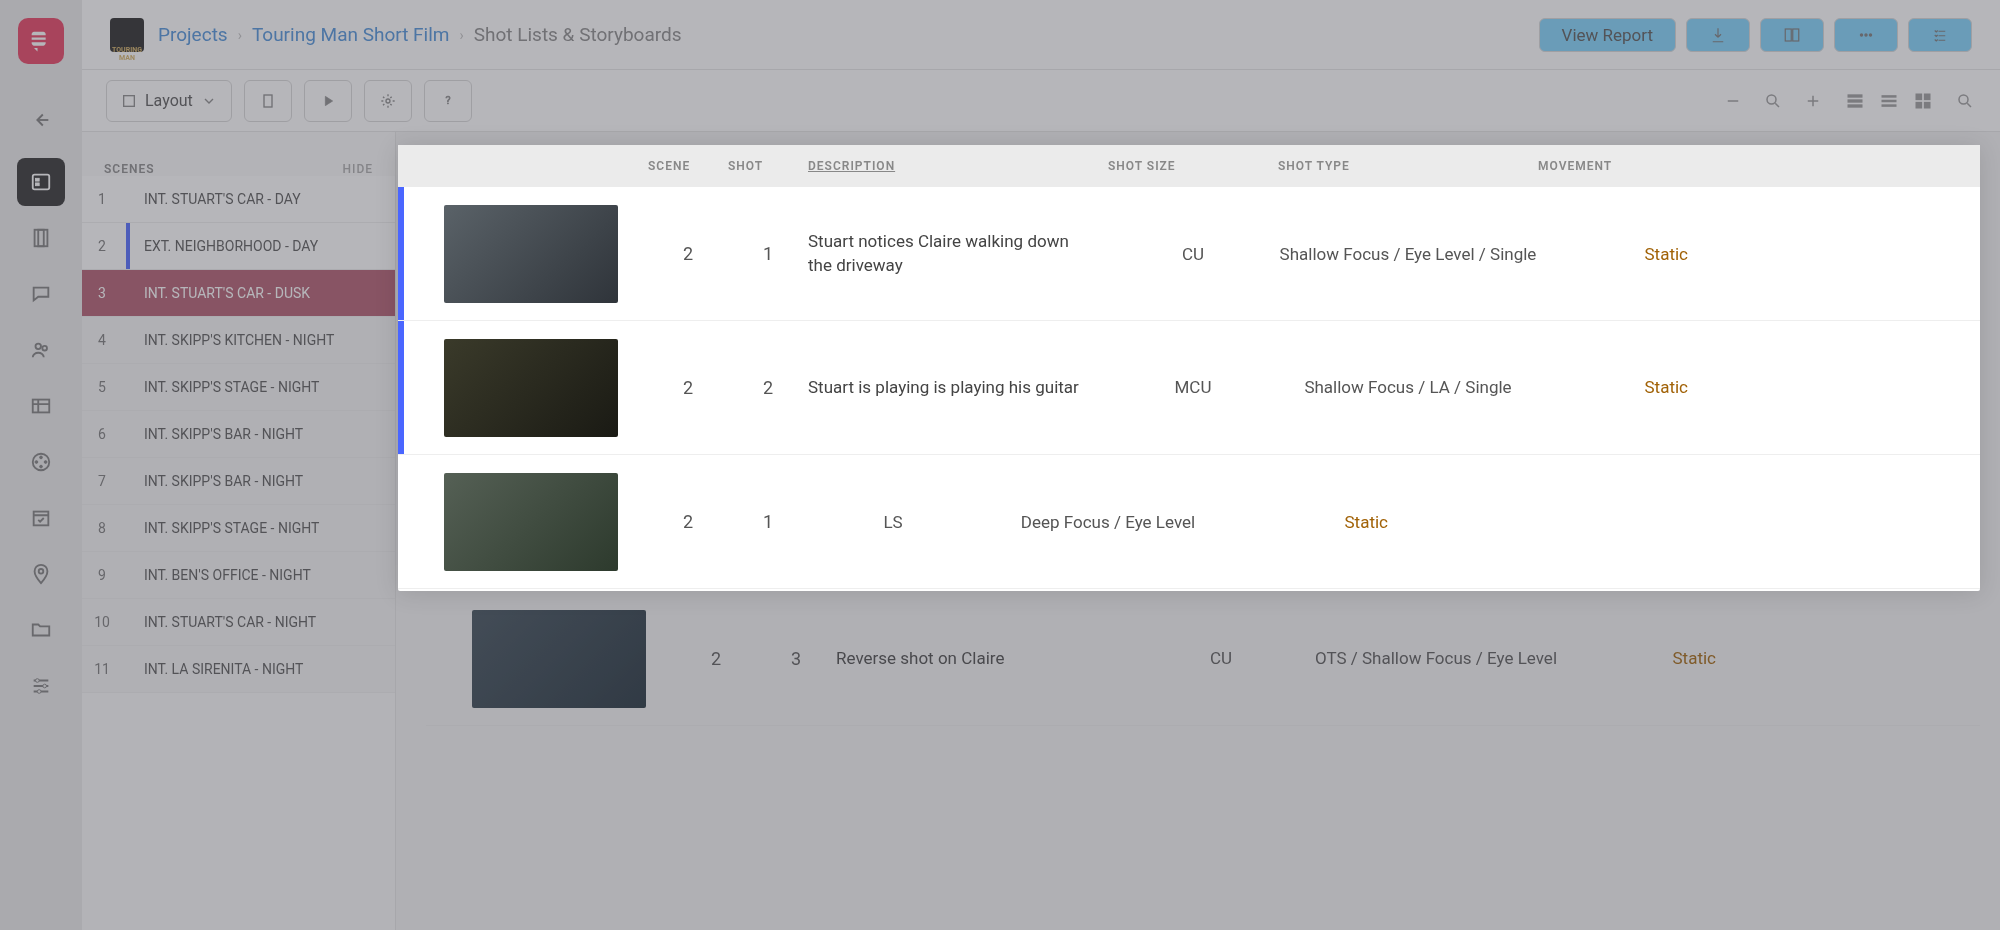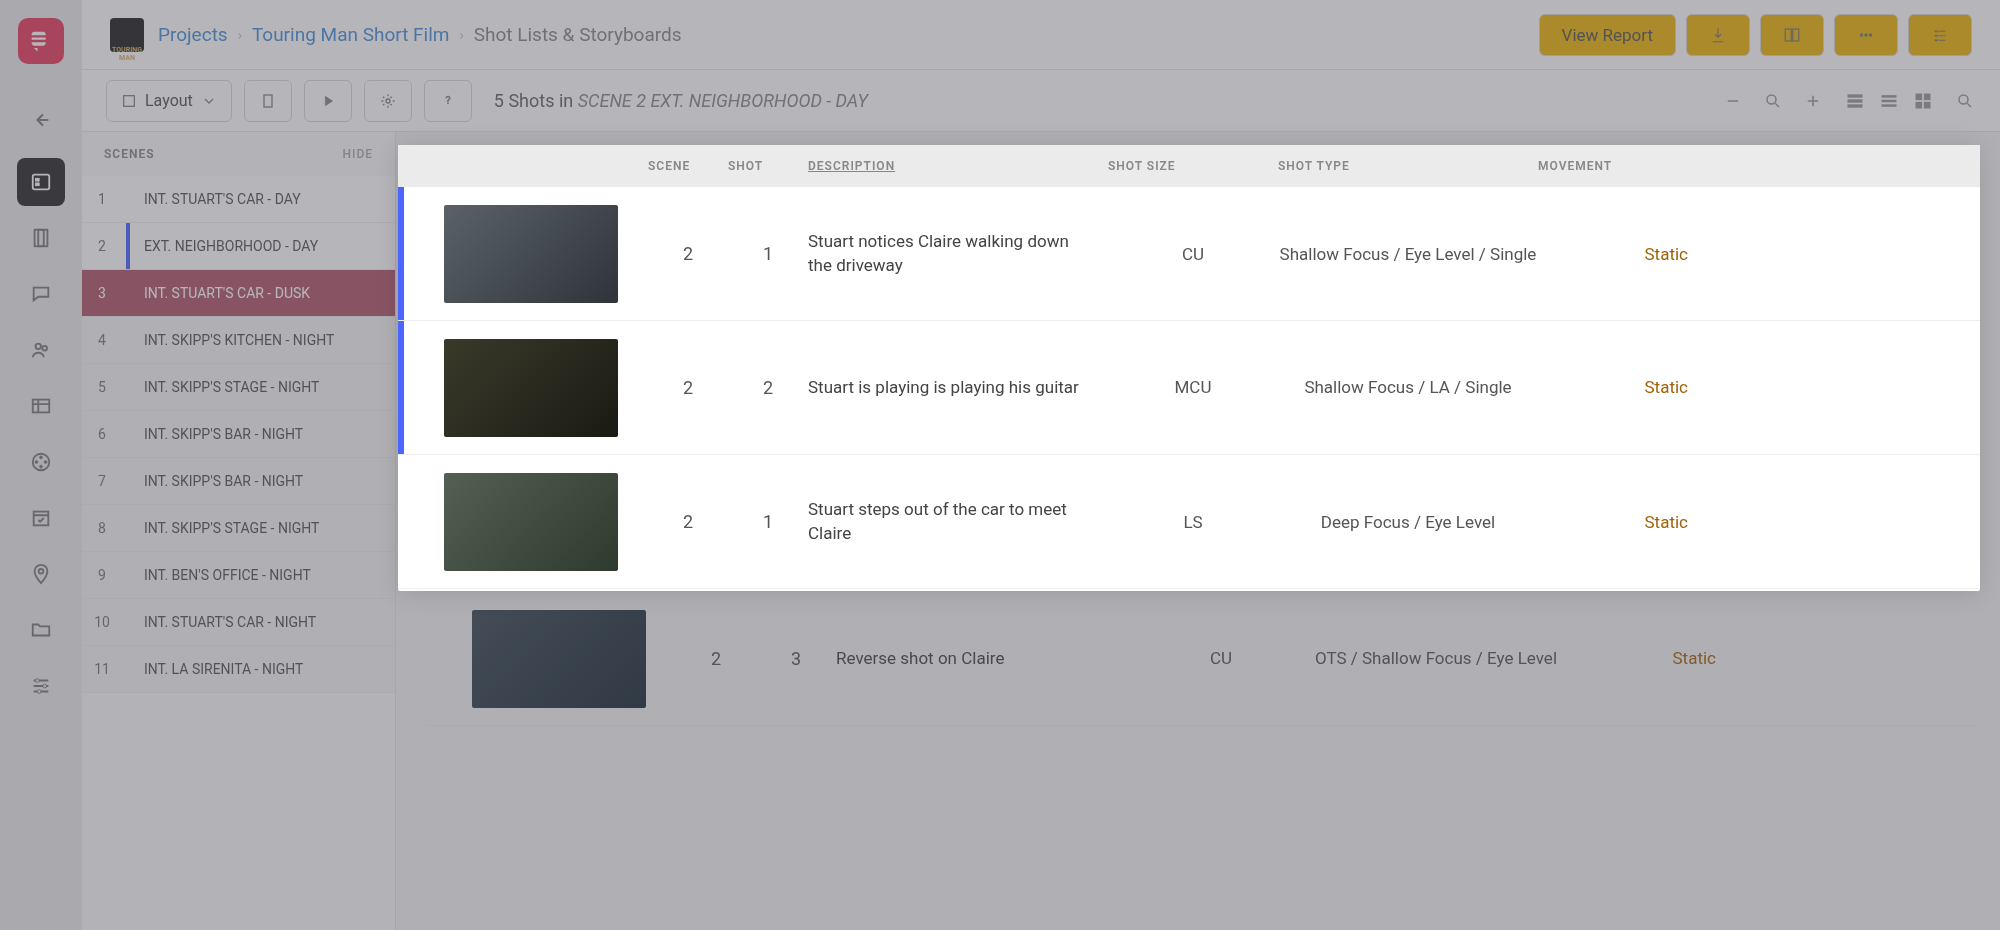"View Report" .btn-outline { background: #eab308 -> #7dd3fc; height: 42px -> 34px }
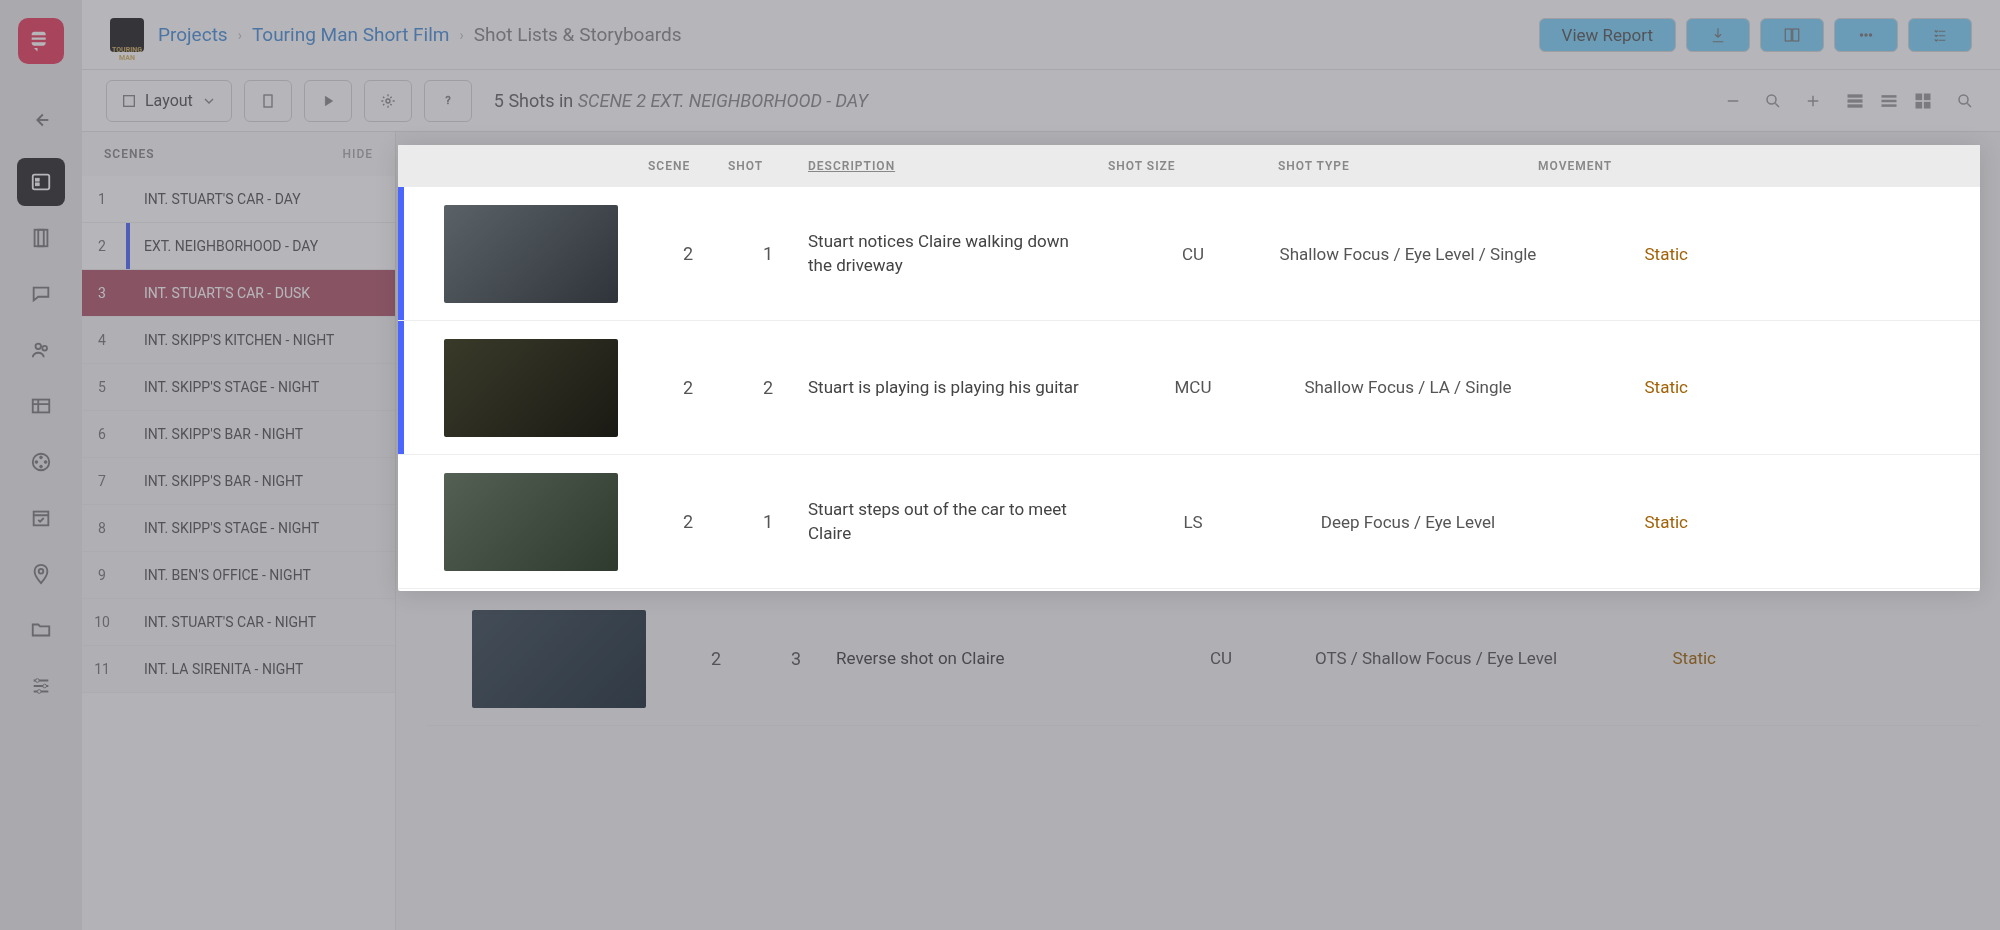"5 Shots in SCENE 2" div.shot-count { html: <div> <span>5 Shots in</span> <i>SCENE 2 EXT. NEIGHBORHOOD - DAY</i> </div> -> none }
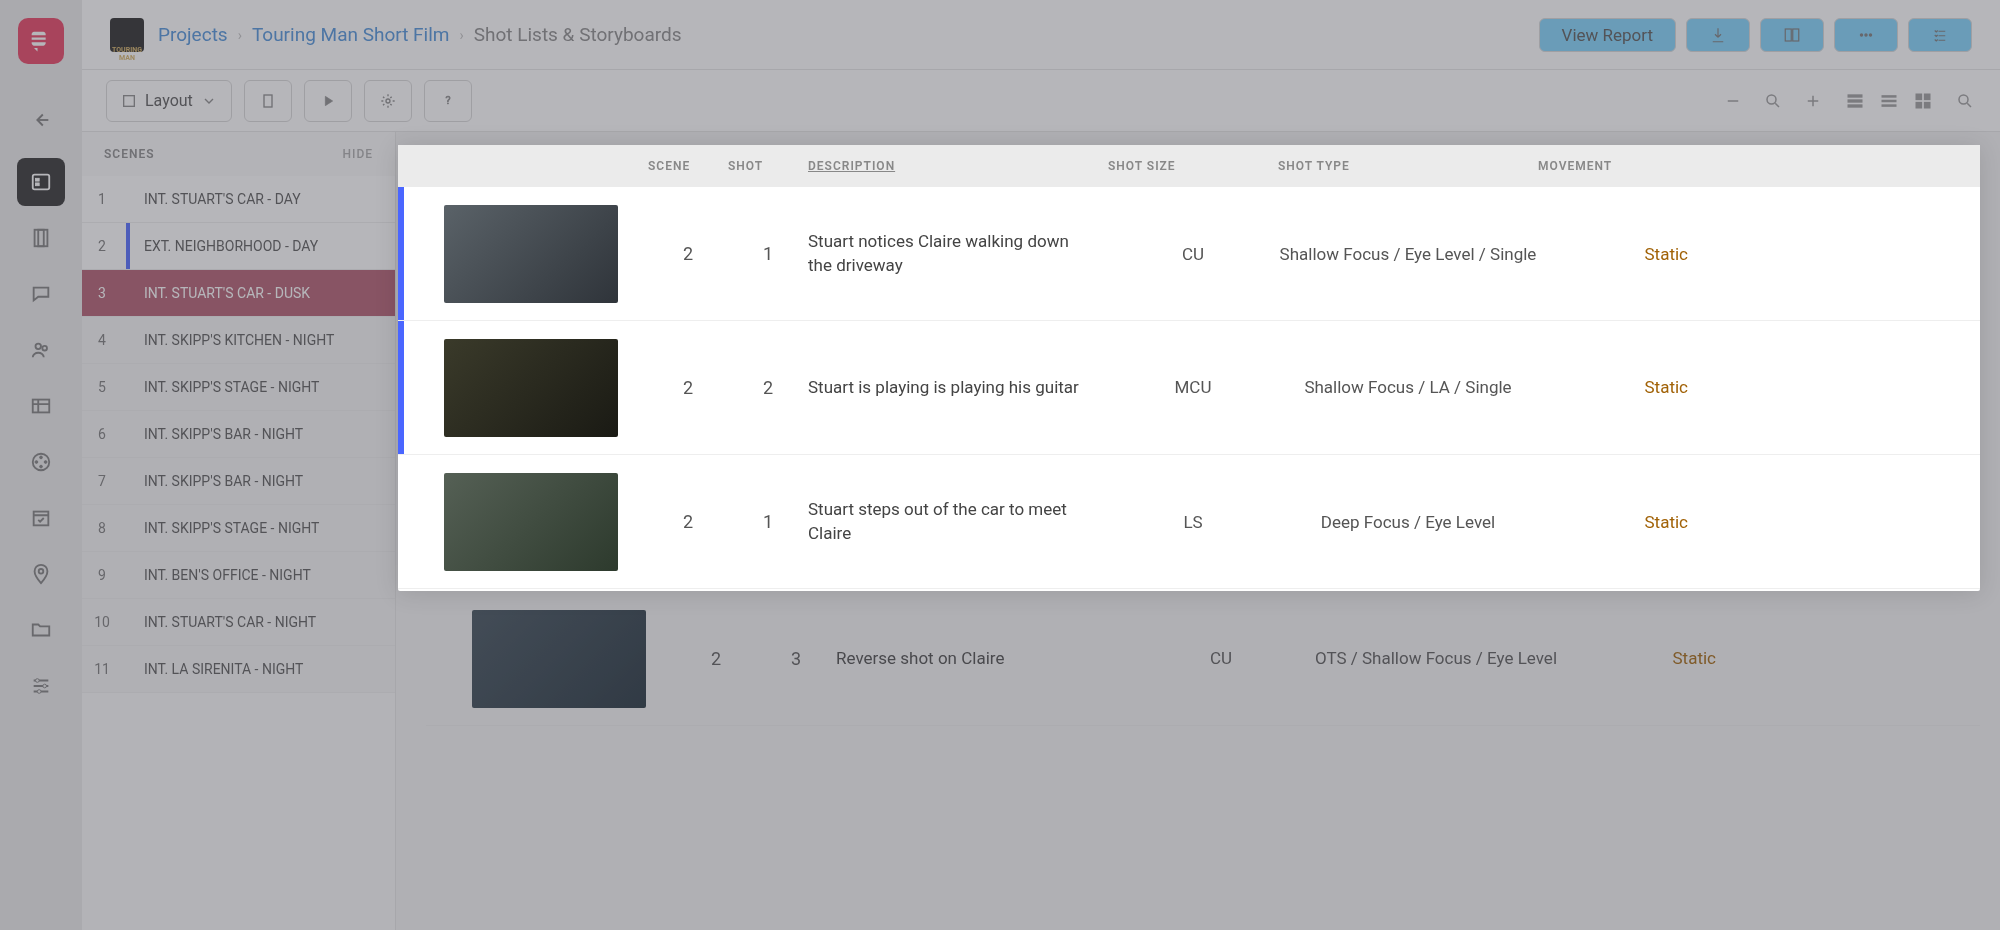"SCENES" .scene-panel-head { align-items: center -> flex-end }
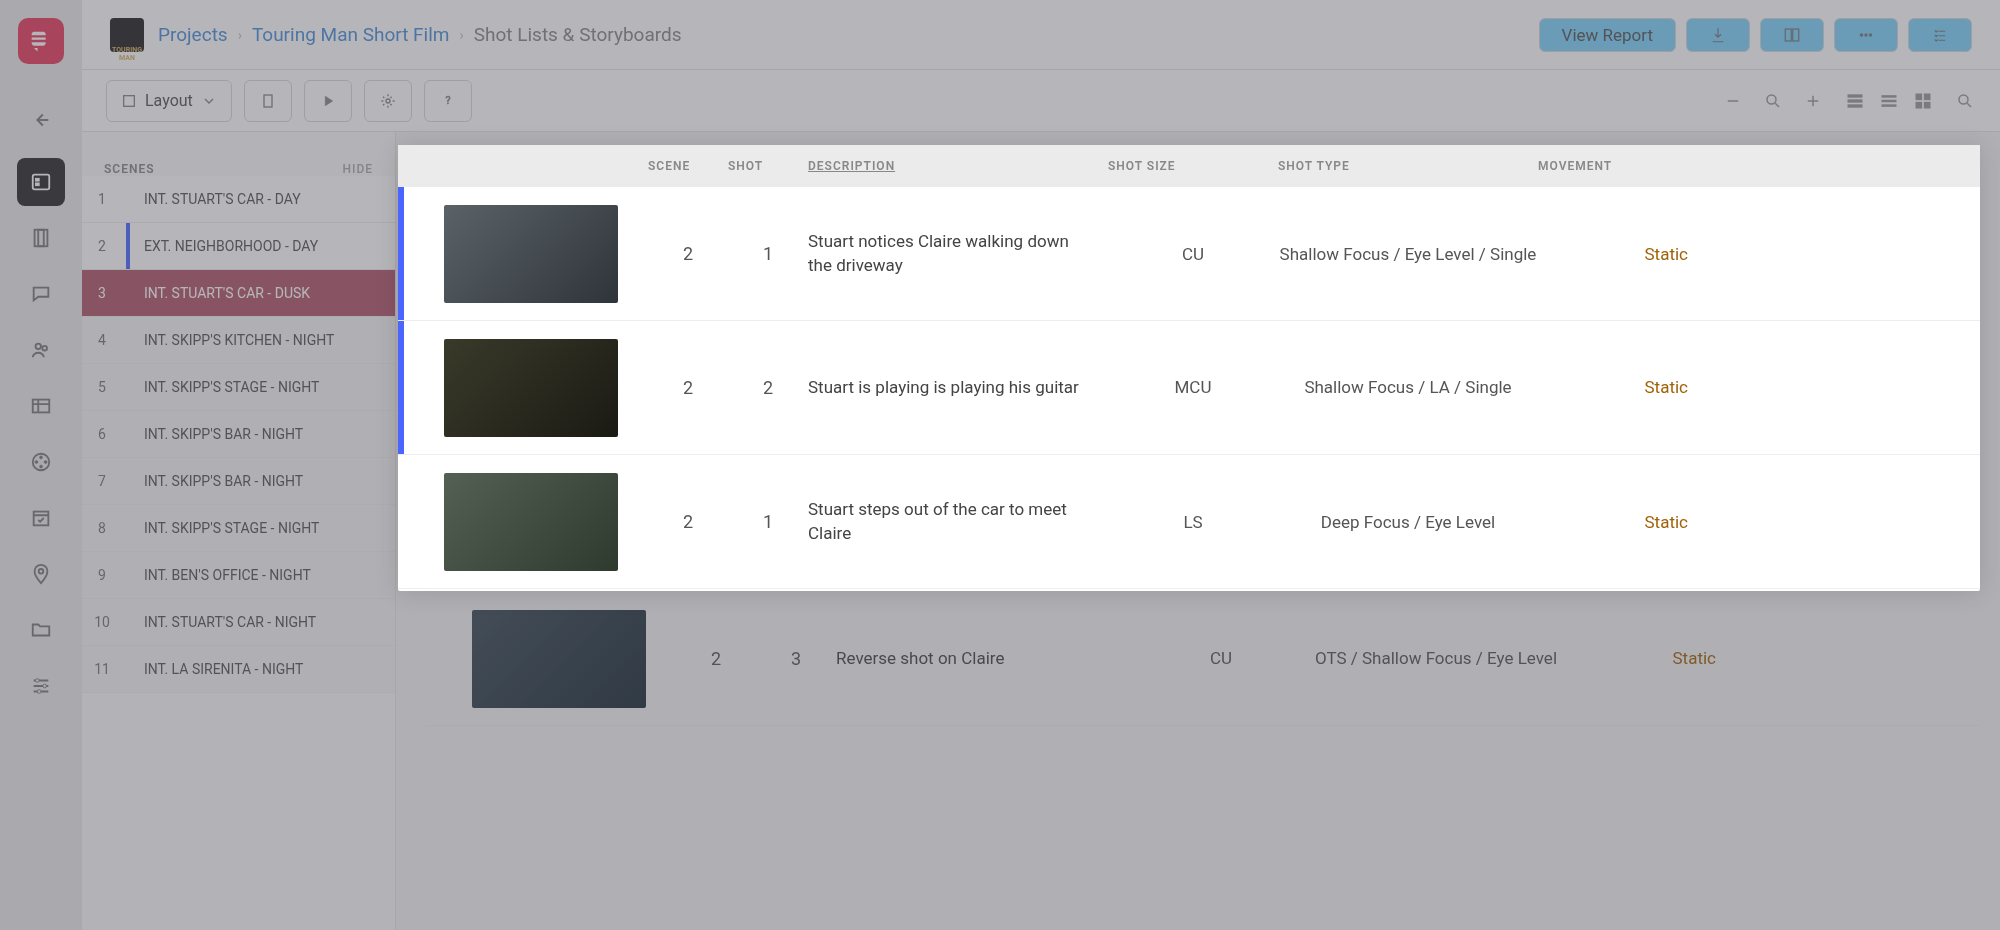"Stuart steps out of the" div.c-desc { html: <div>Stuart steps out of the car to meet Claire</div> -> none }
